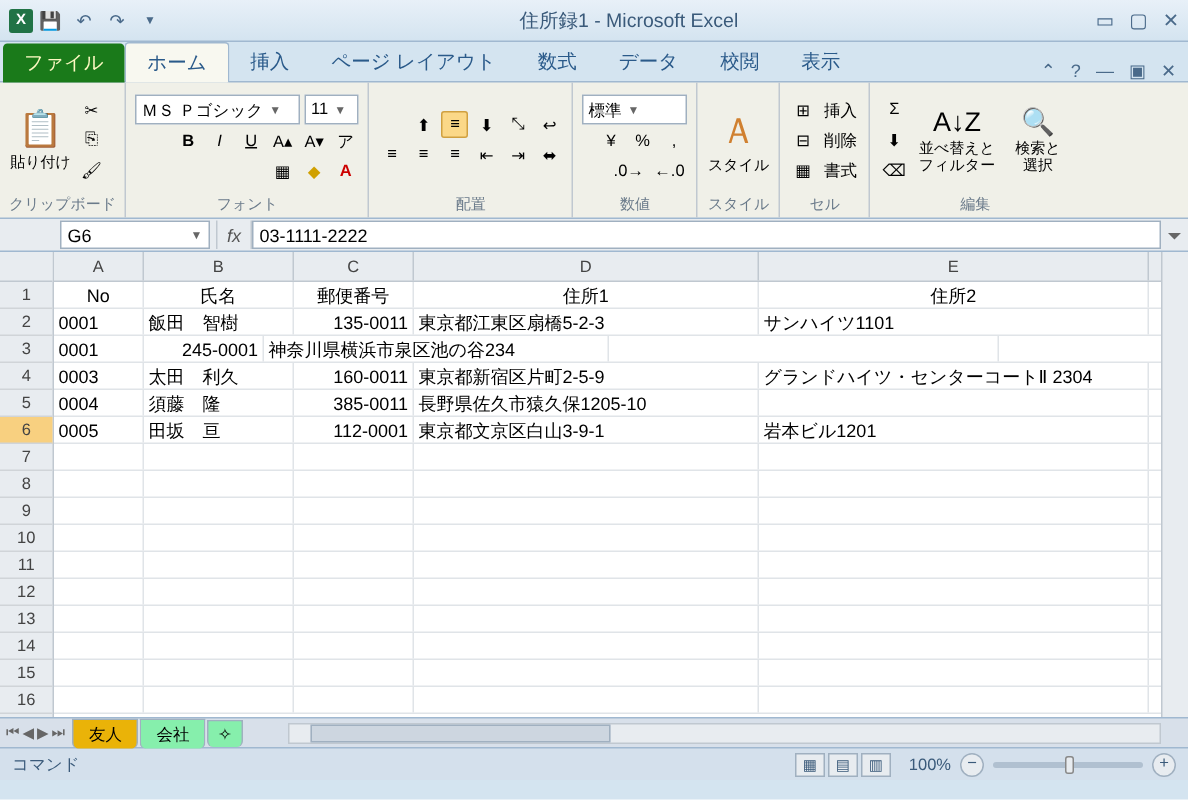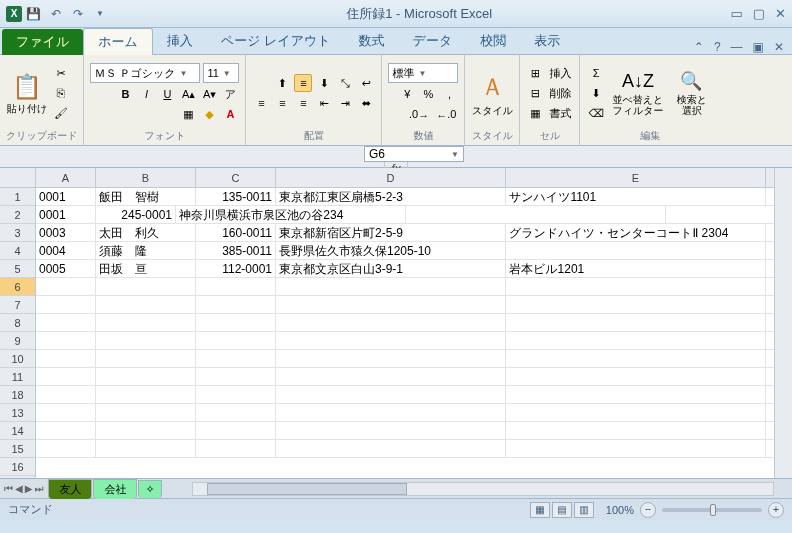"G6" .formula-bar { flex-direction: column -> none }
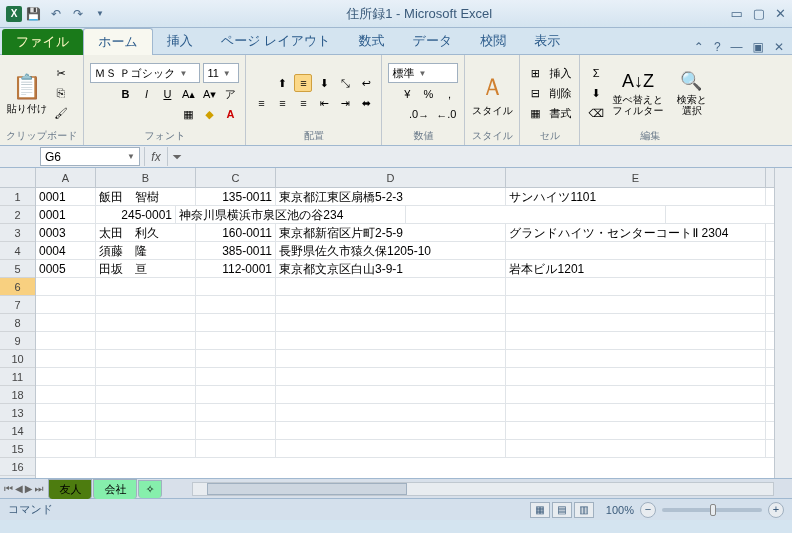"03-1111-2222" div.formula-input { html: none -> <div> <span>03-1111-2222</span> </div> }
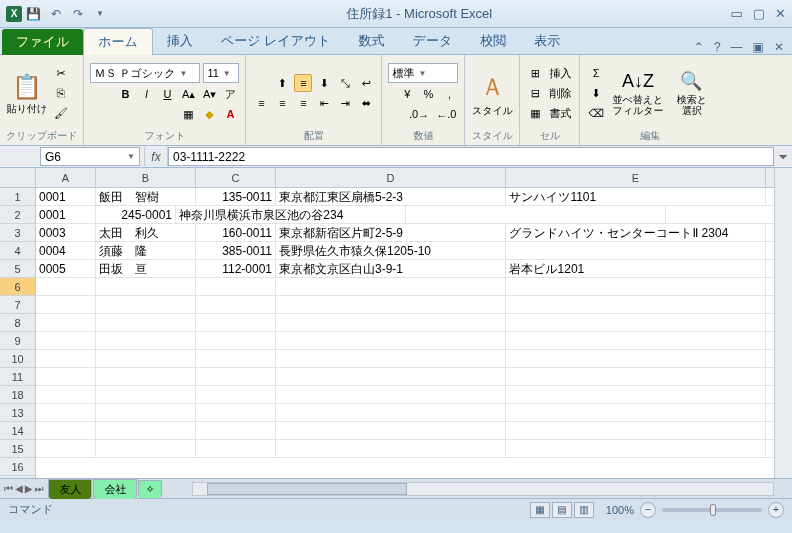"No" div.datarow { html: none -> <div> <div>No</div> <div>氏名</div> <div>郵便番号</div> <div>住所1</div> <div>住所2</div> </div> }
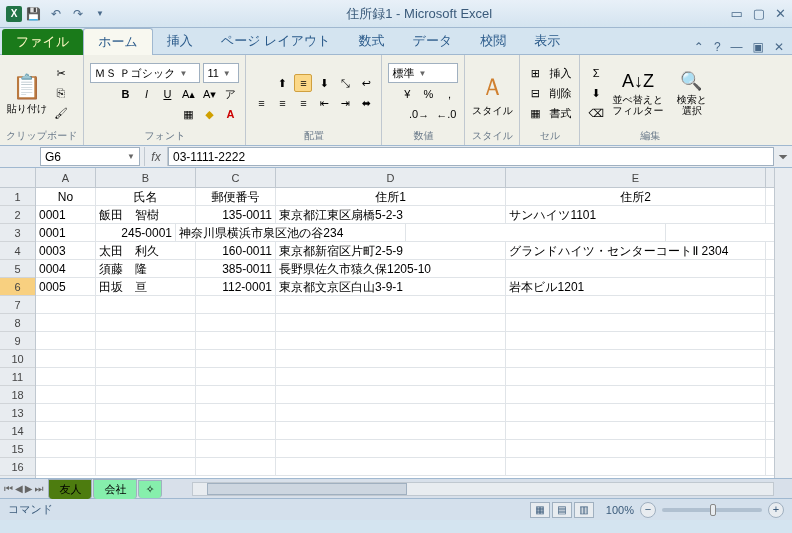"18" div.rowhdr { text: 18 -> 12 }
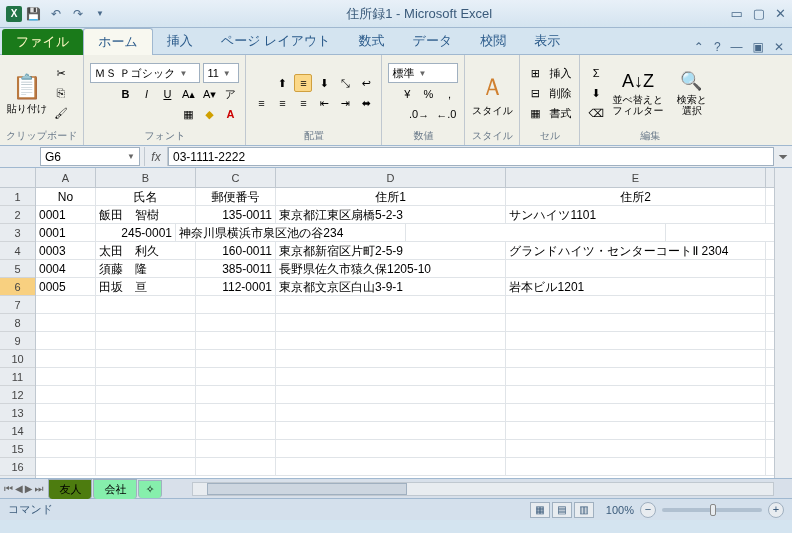"友人" .sheet-tab { background: #4d7c0f -> #eab308 }
